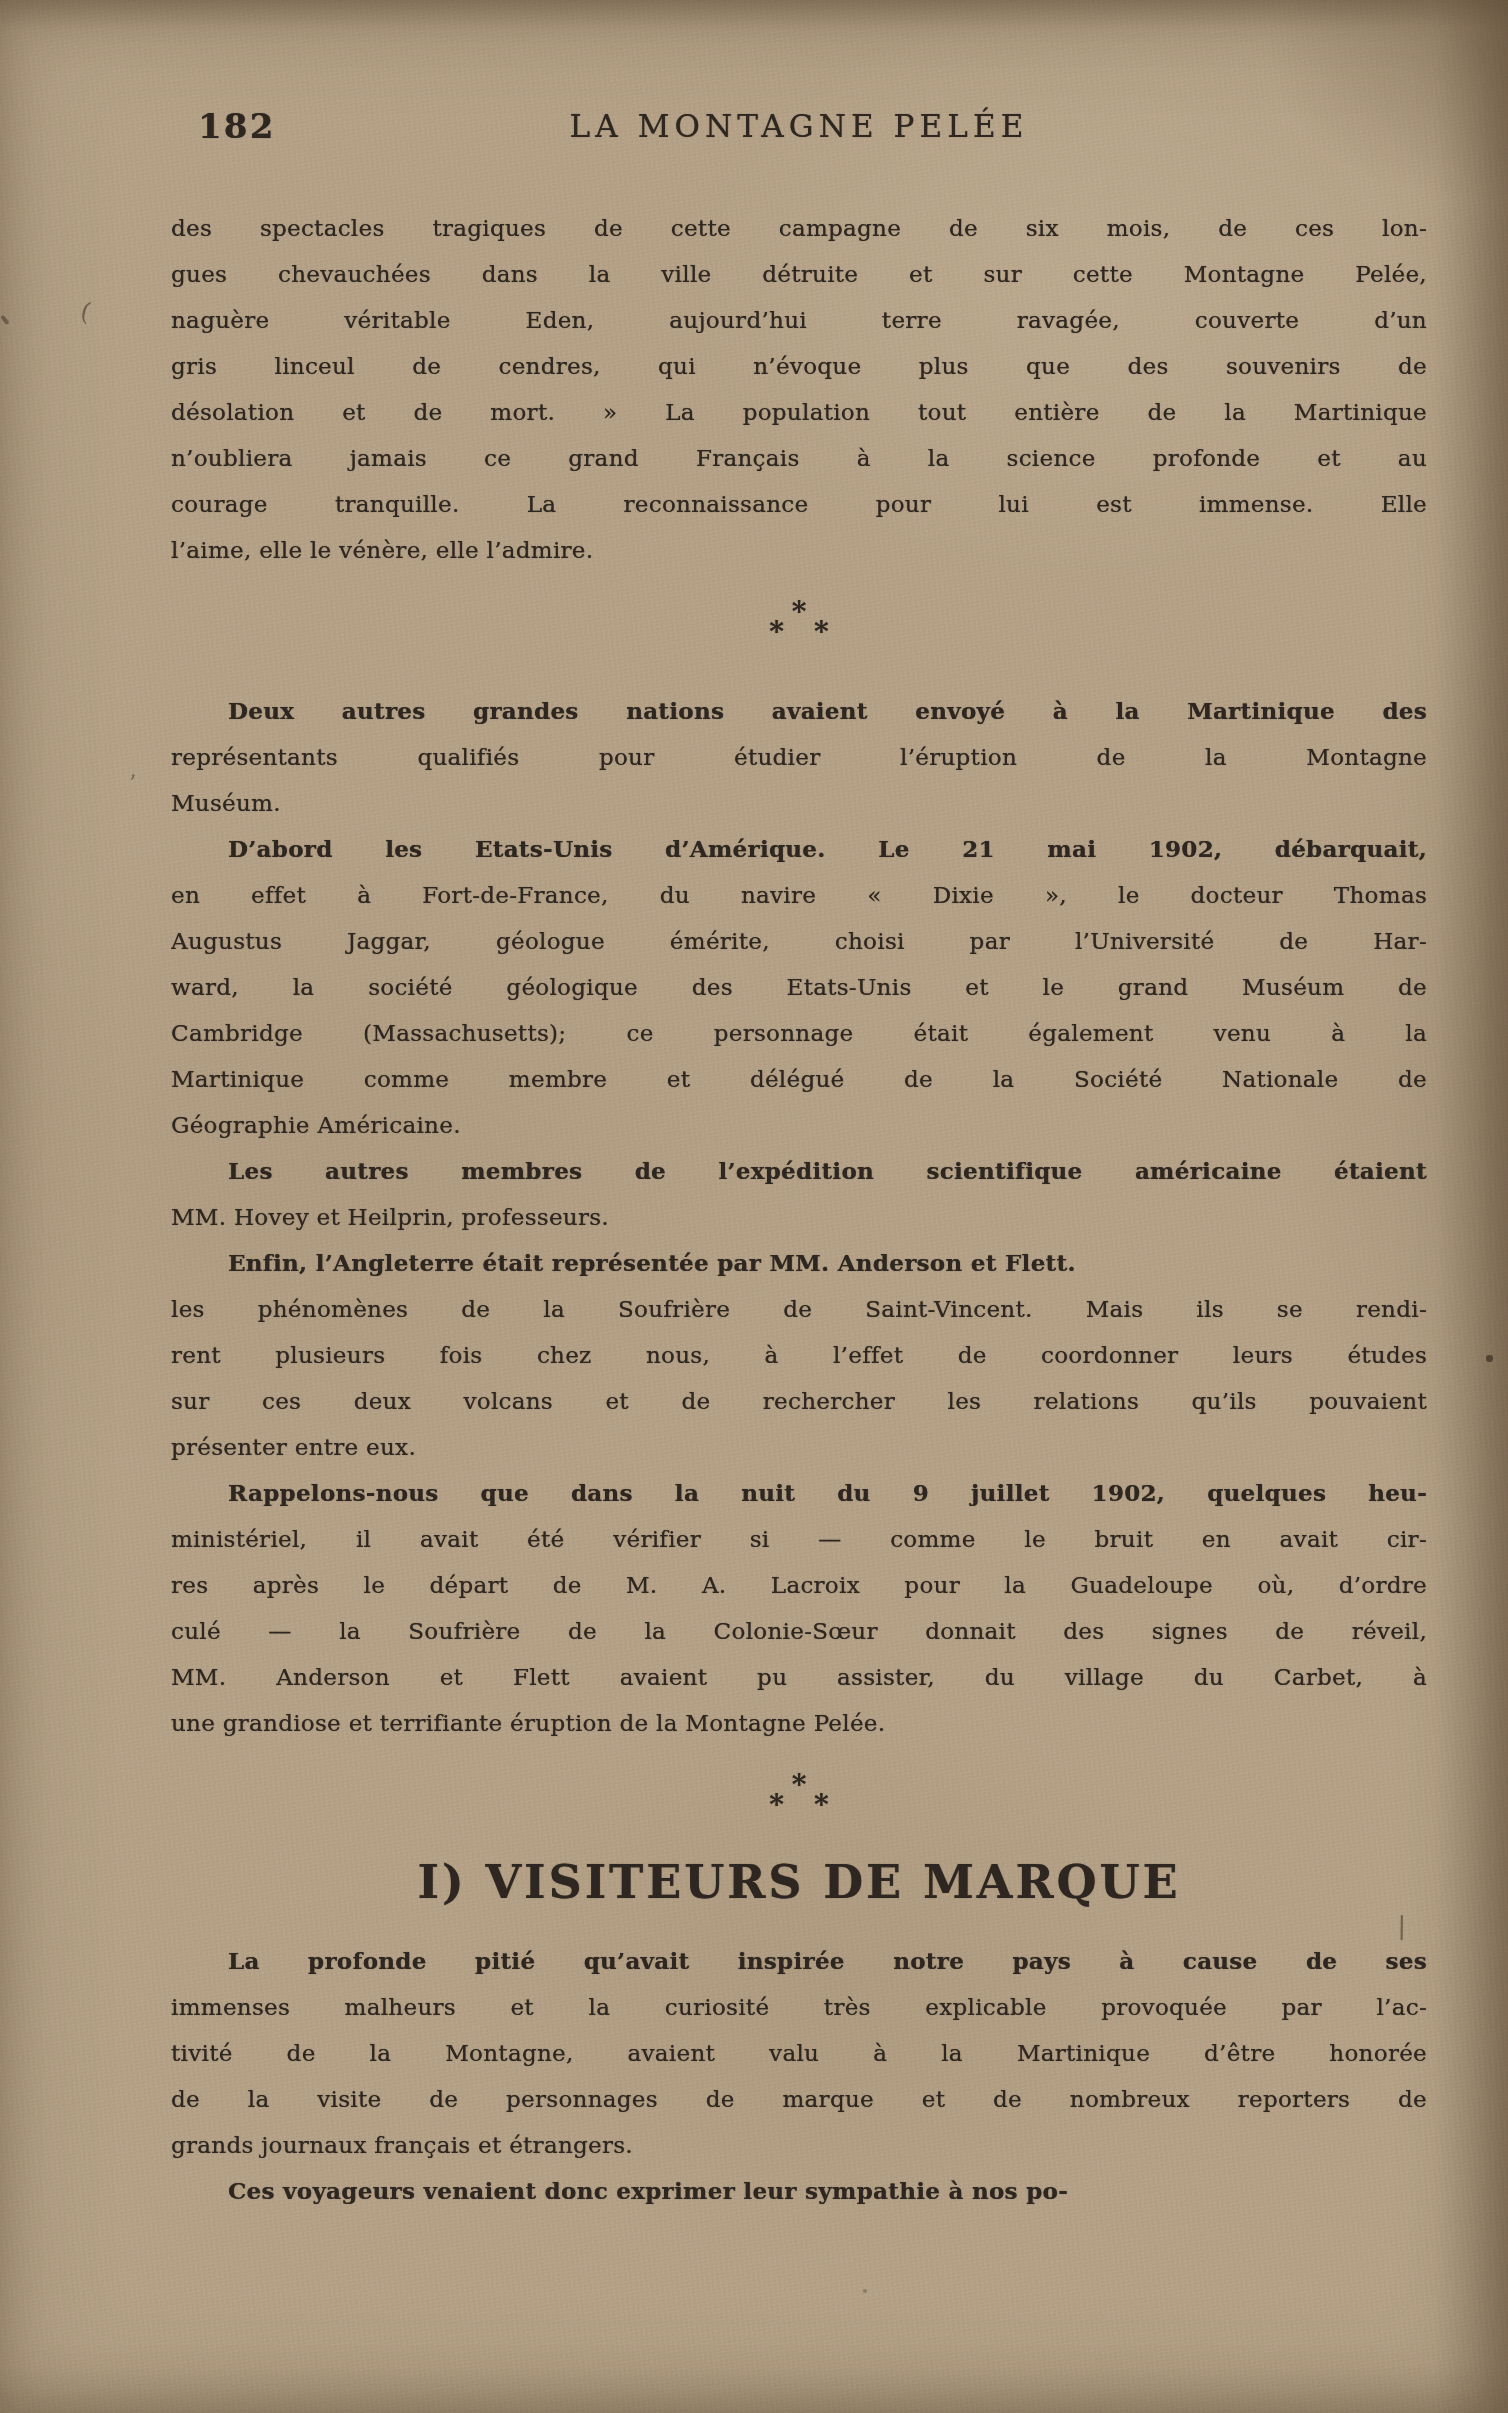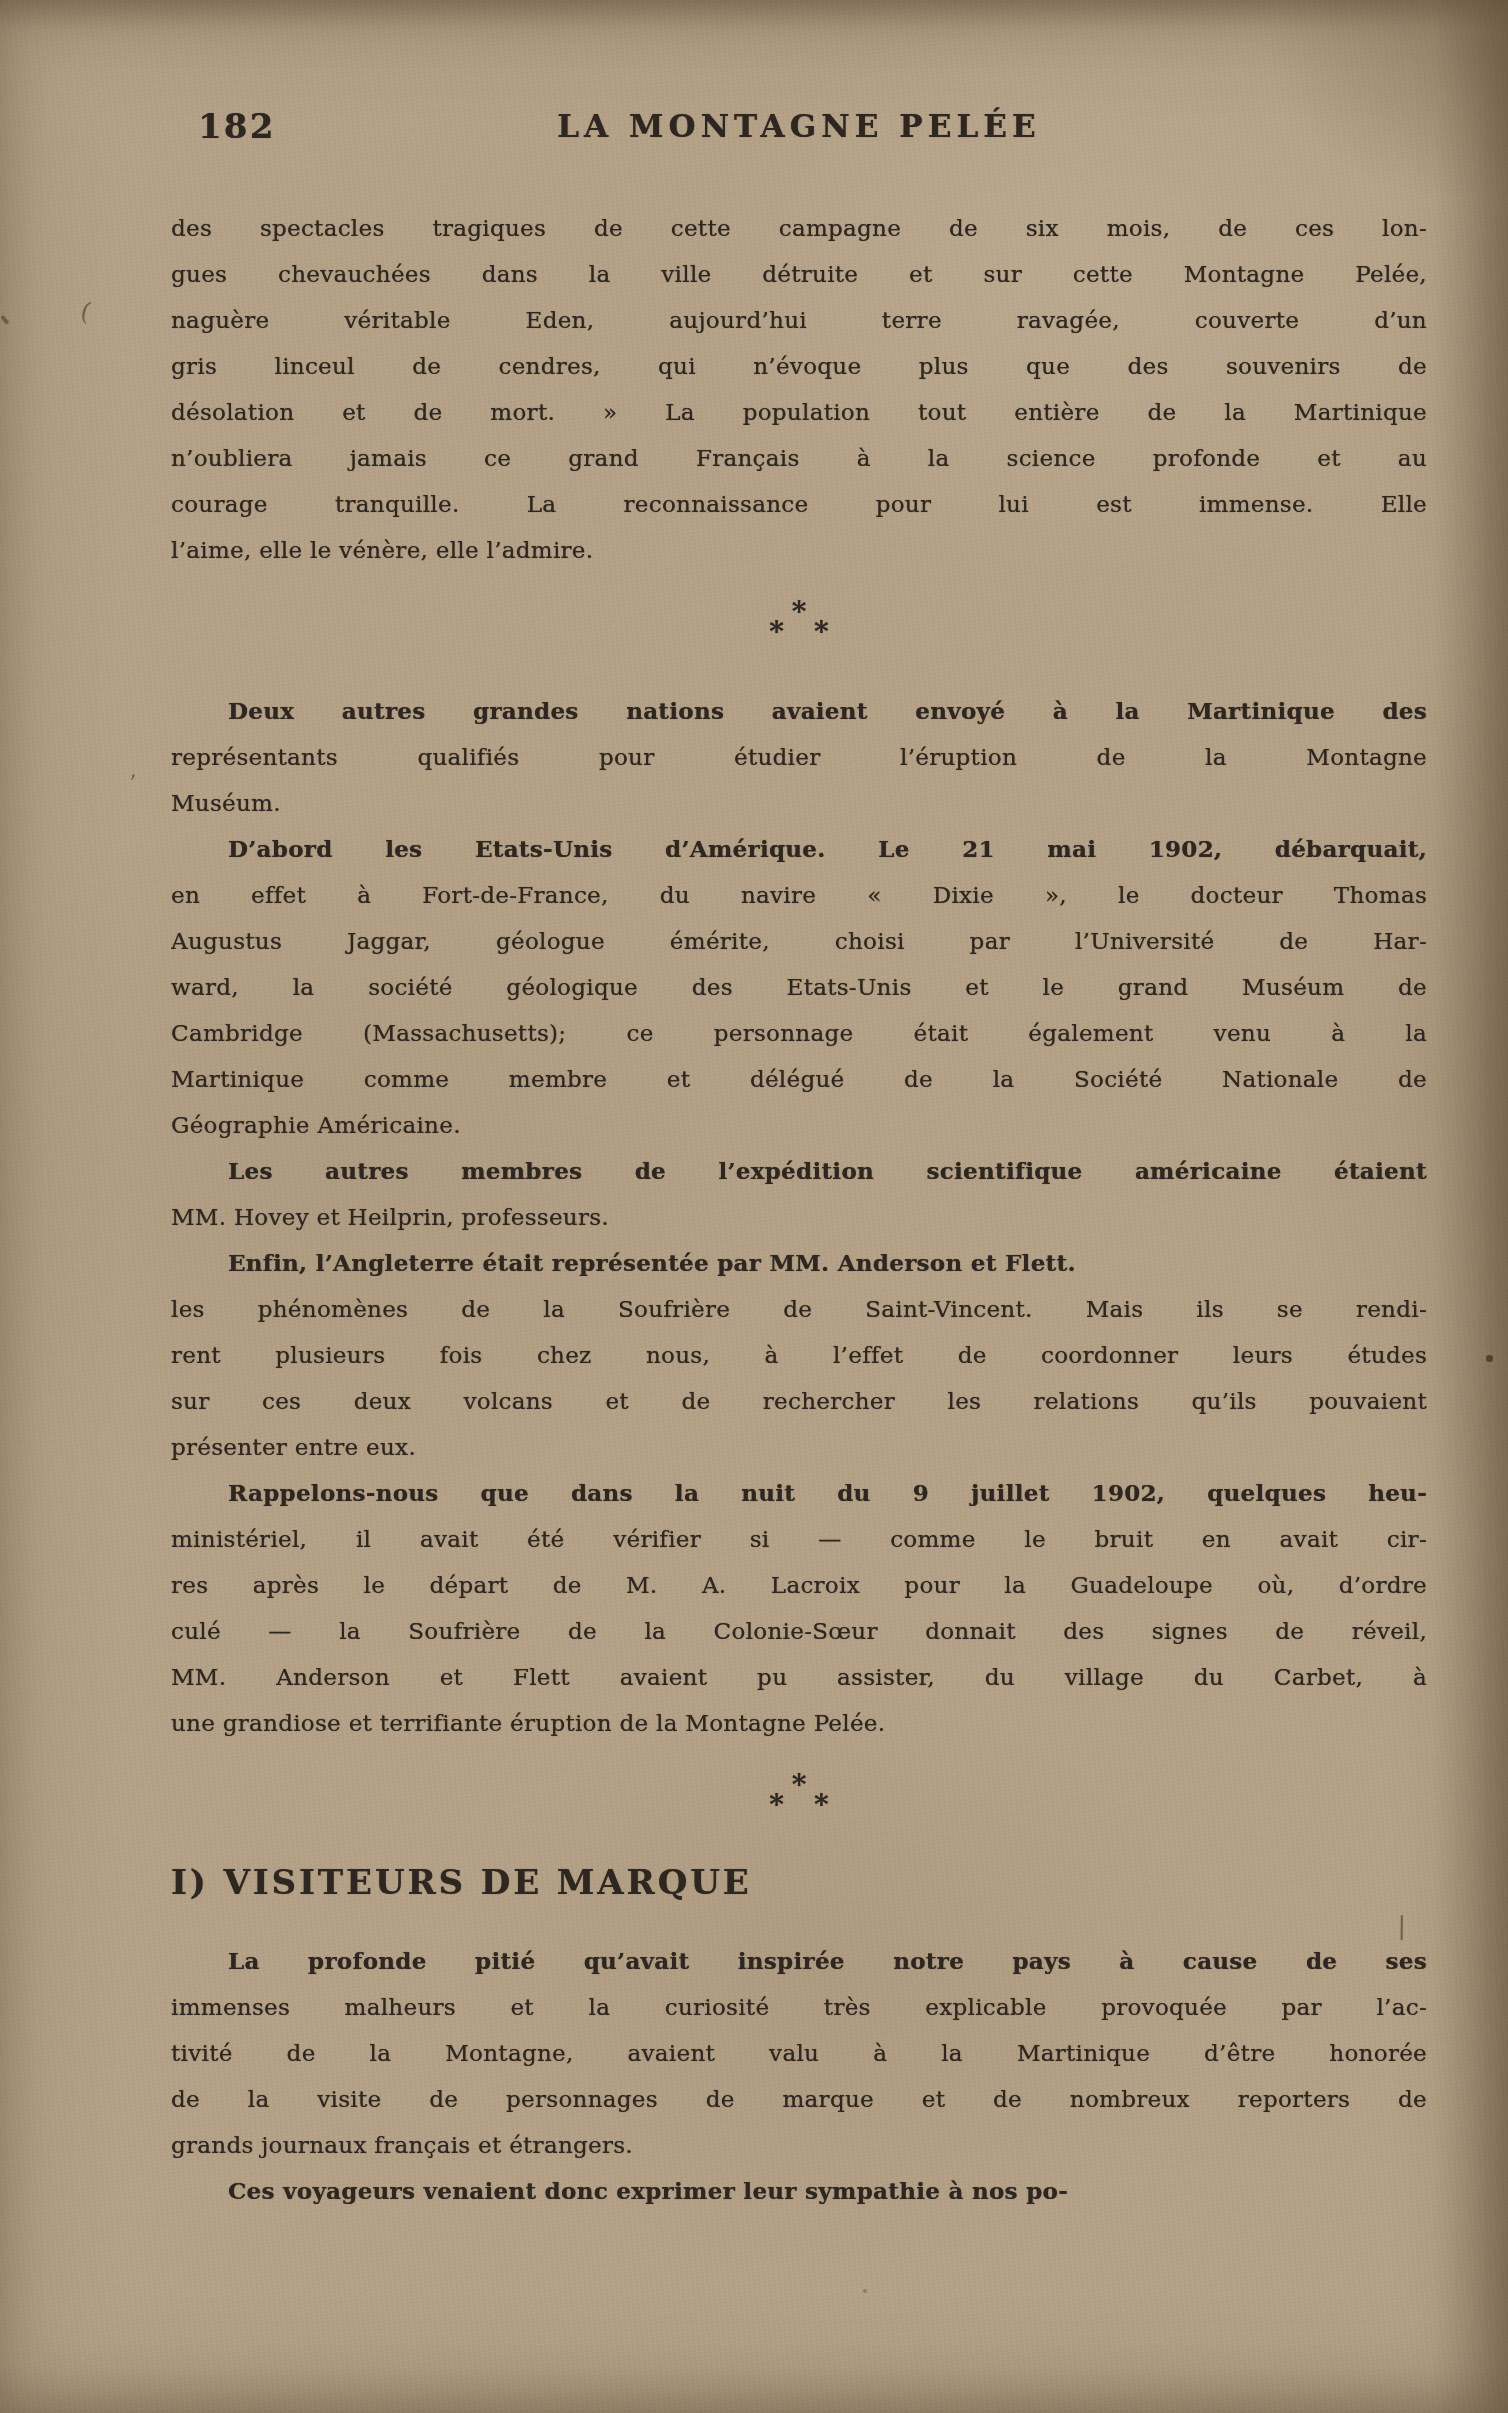"LA MONTAGNE PELÉE" .running-title { font-weight: 700 -> 400 }
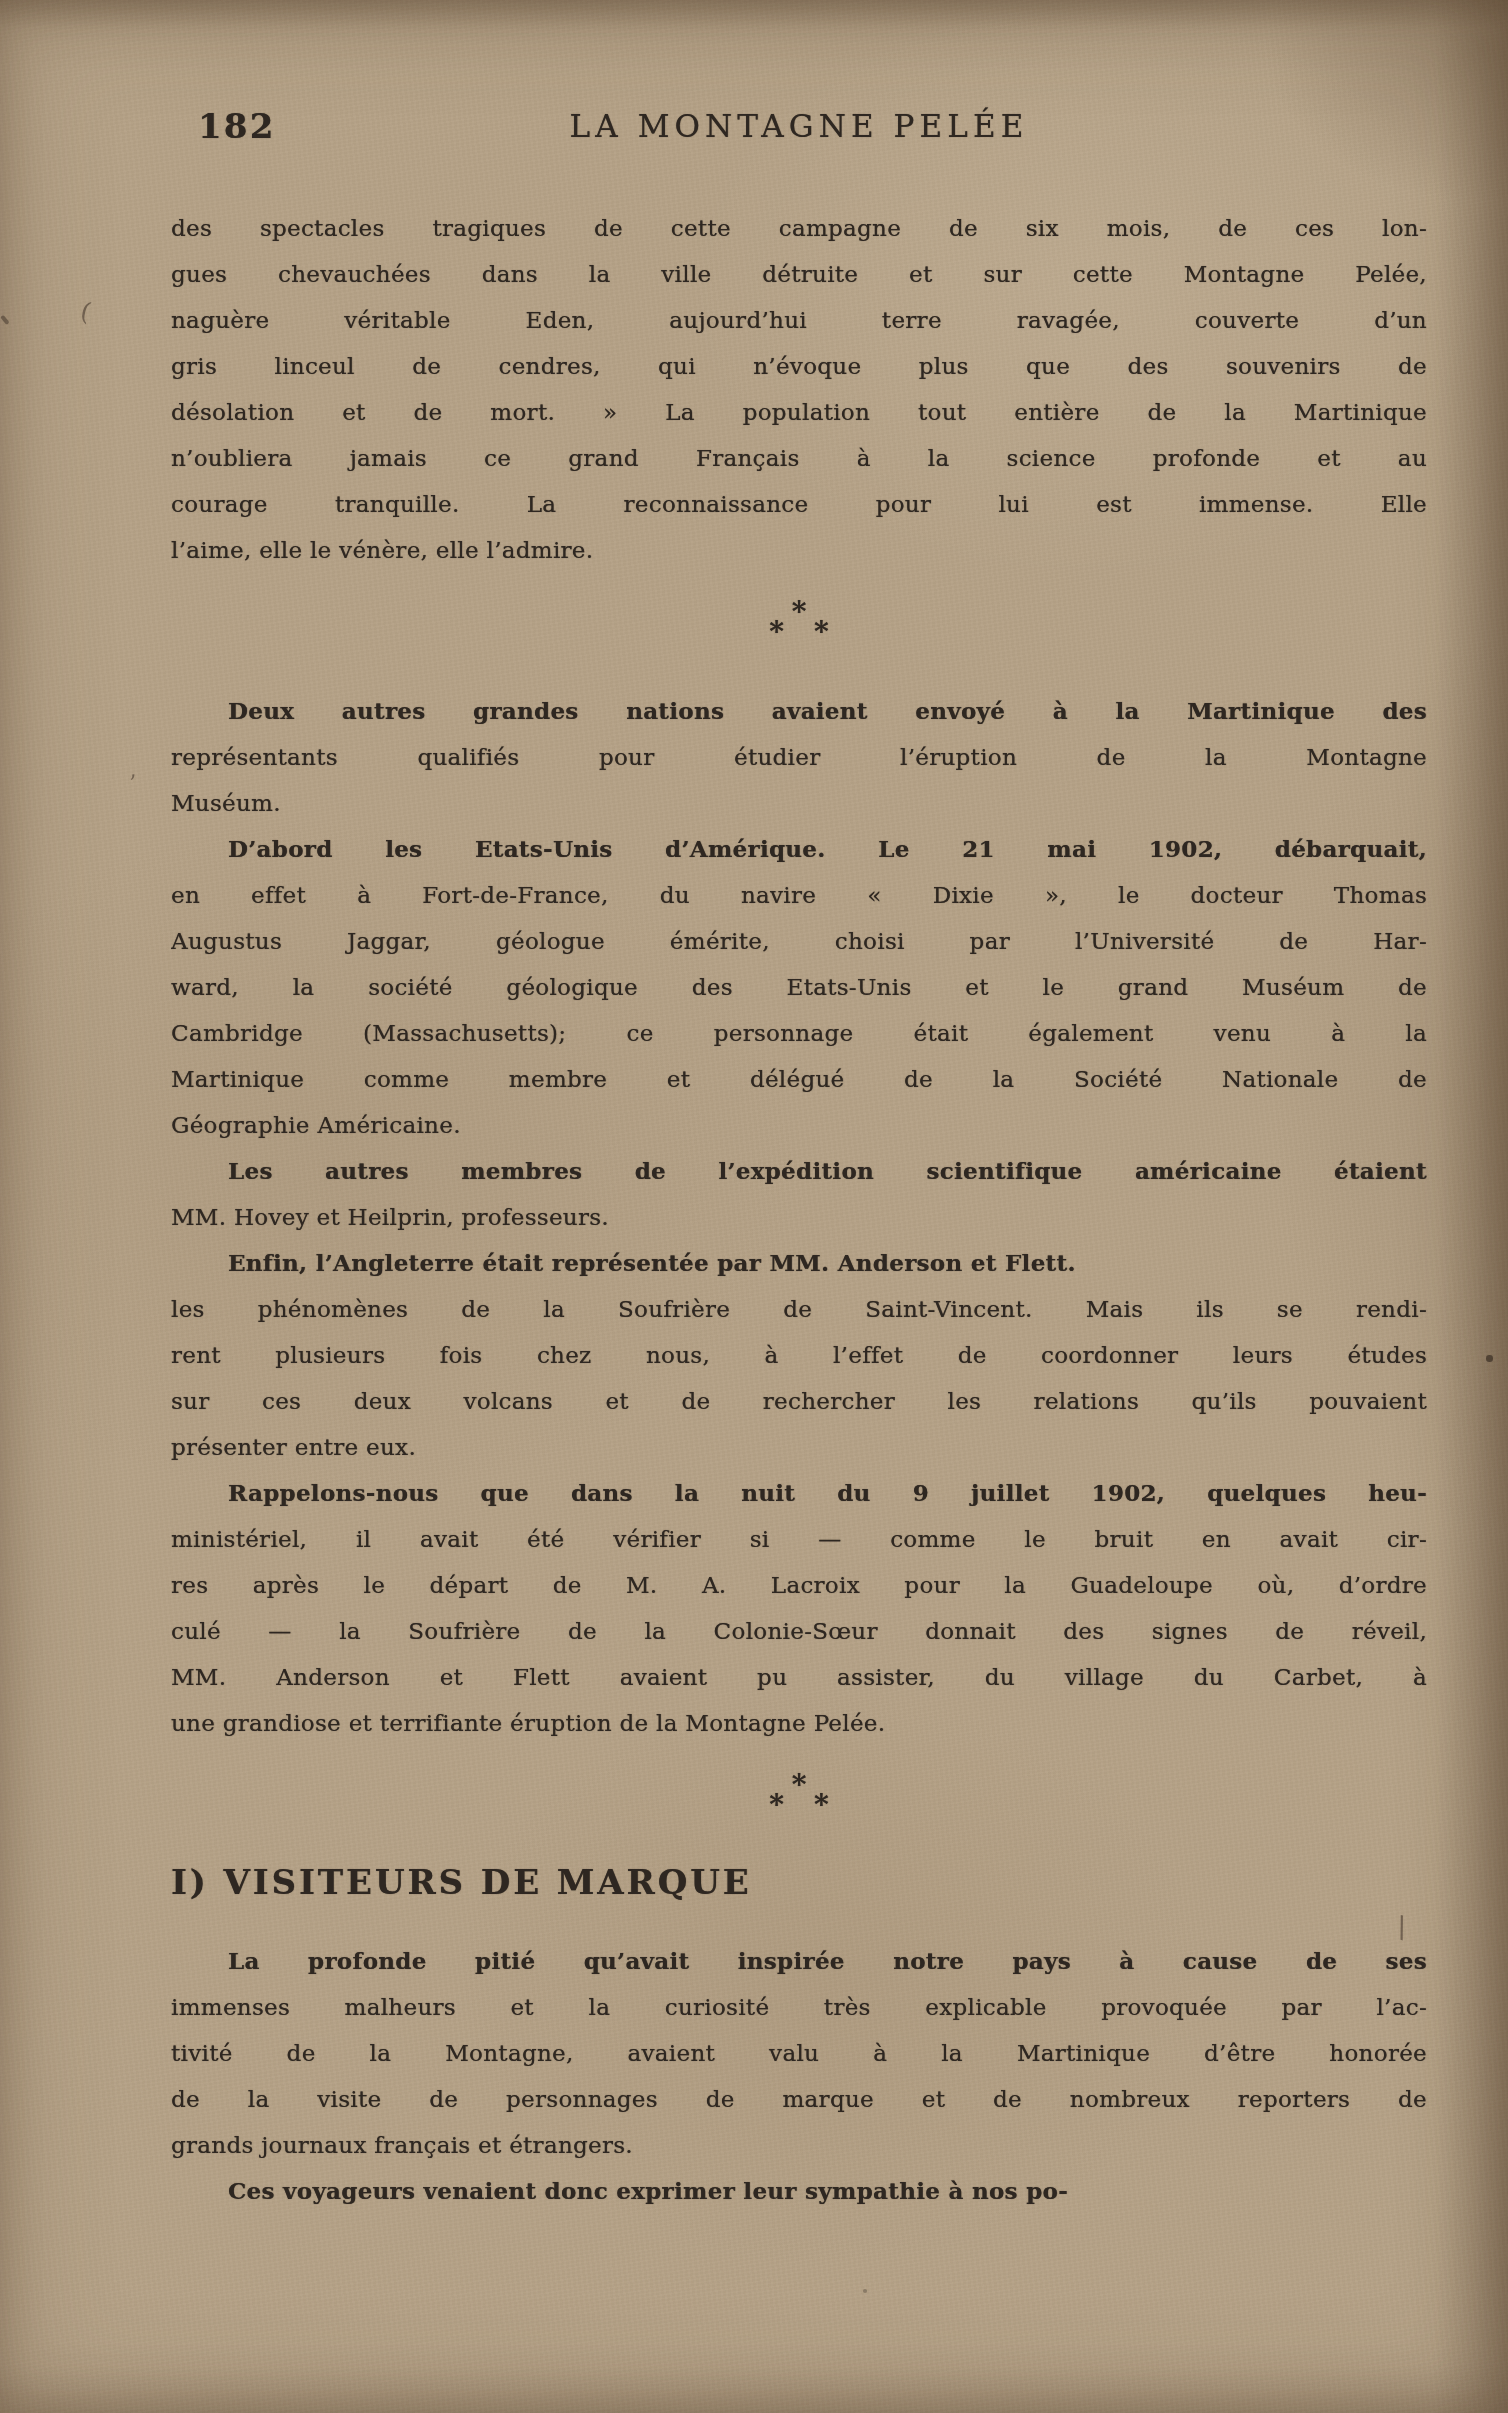"I) VISITEURS DE MARQUE" .section-heading { font-size: 34px -> 46px; text-align: left -> center }
